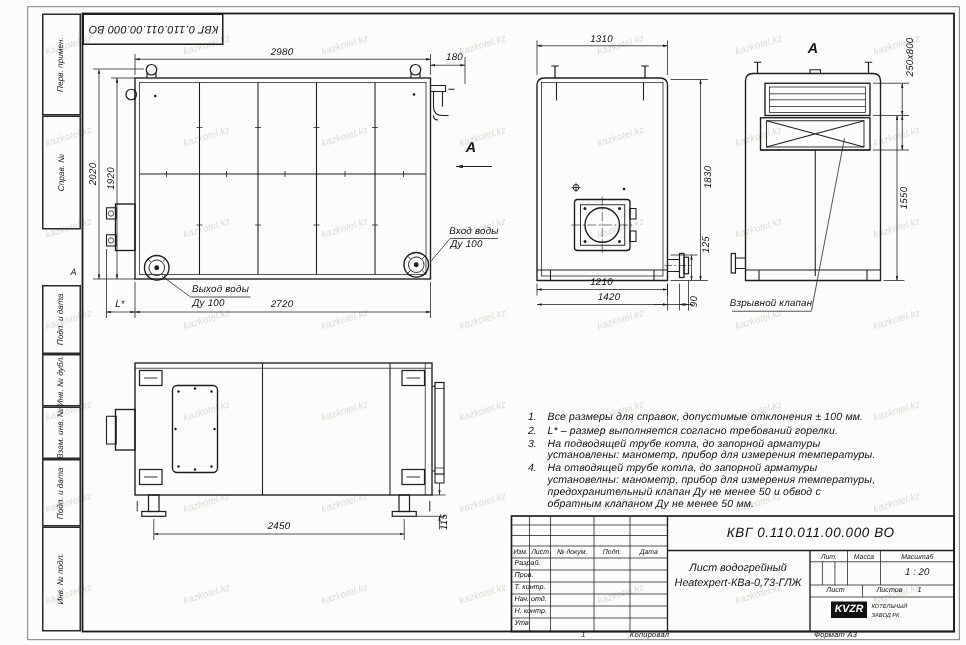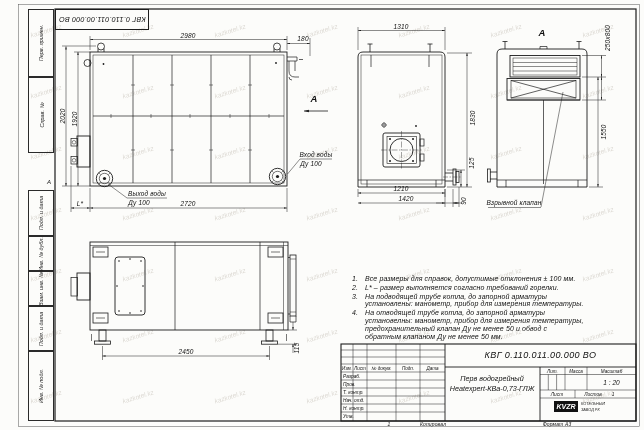"Перв водогрейный" span.tb { text: Перв -> Лист }
